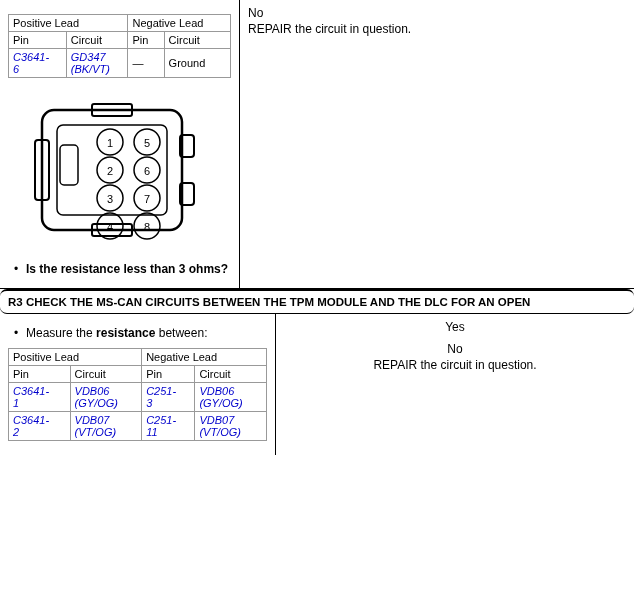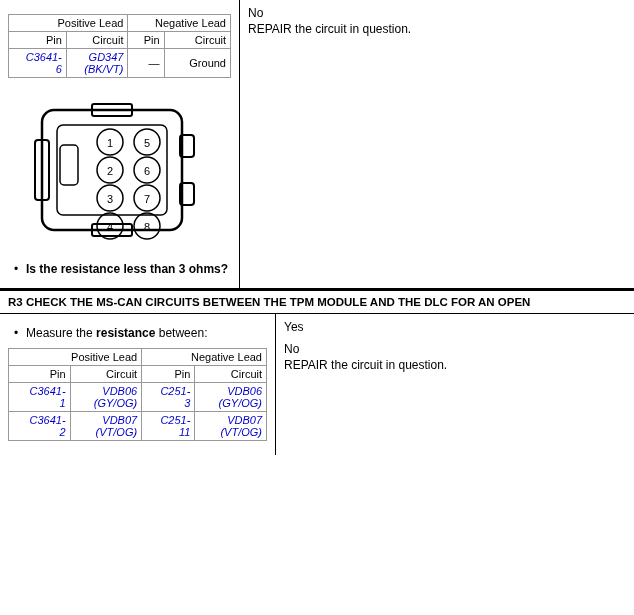"Positive Lead" table.measurement-table th, table.measurement-table td { text-align: right -> left }
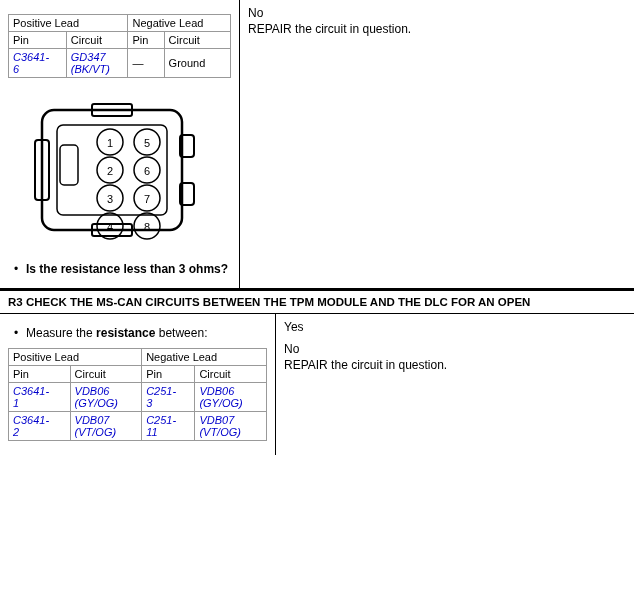"R3 CHECK THE MS-CAN CIRCUITS" .r3-full-header { border-radius: none -> 7px }
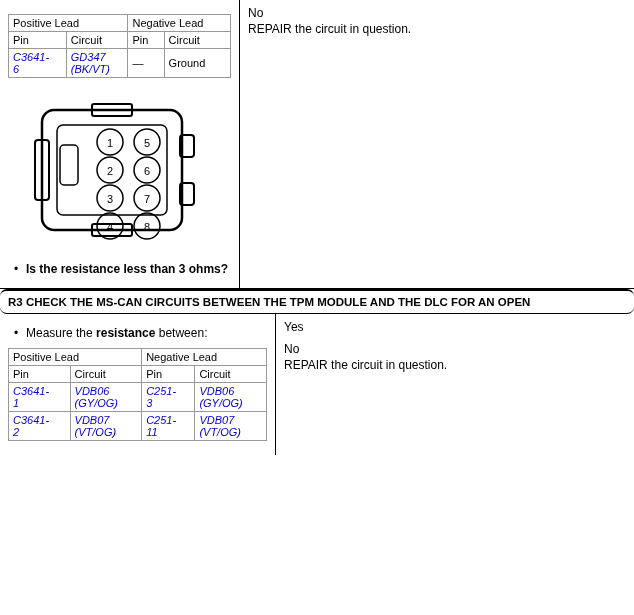"Yes" .bottom-right { text-align: none -> center }
